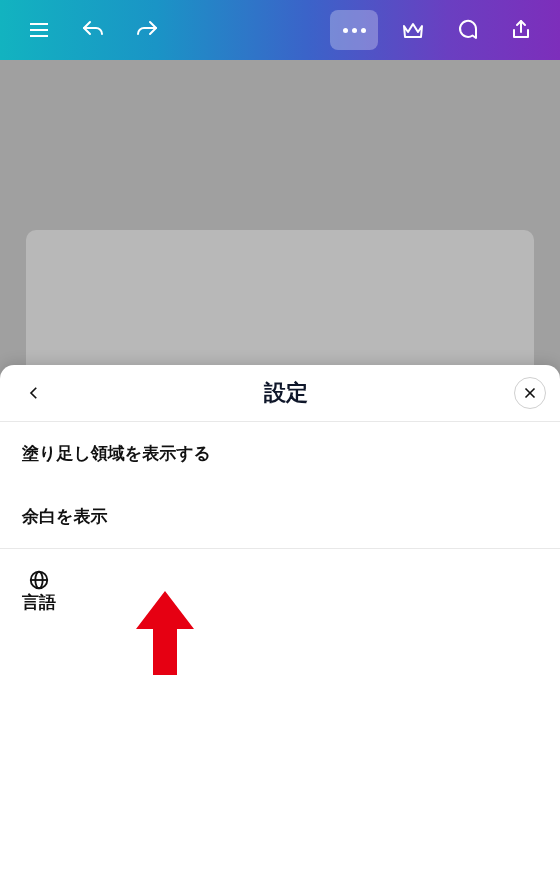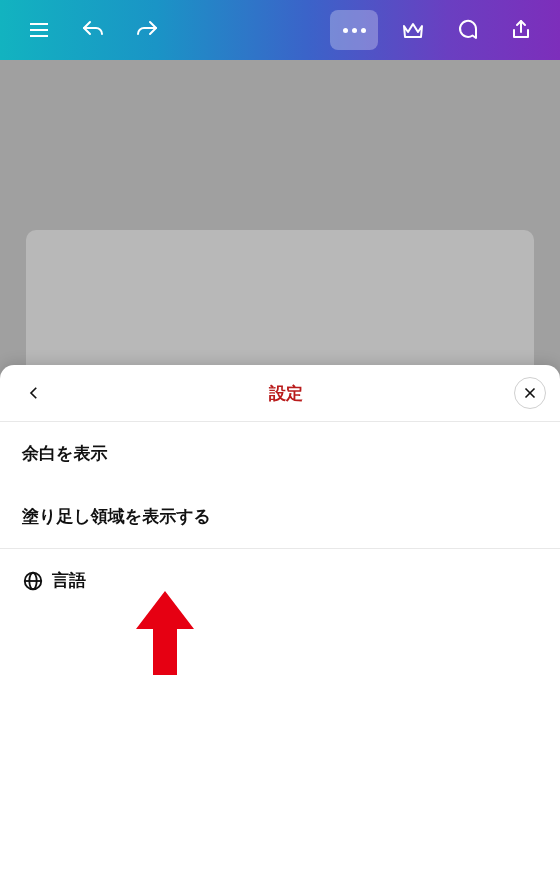"設定" .sheet-title { color: #b91c1c -> #0f172a; font-size: 17px -> 22px }
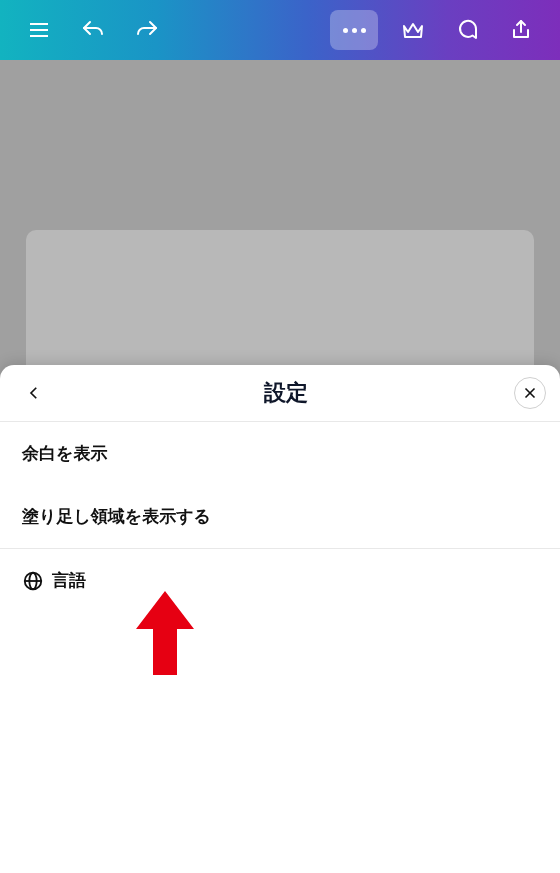"余白を表示" div.row { order: before "塗り足し領域を表示する" -> after "塗り足し領域を表示する" }
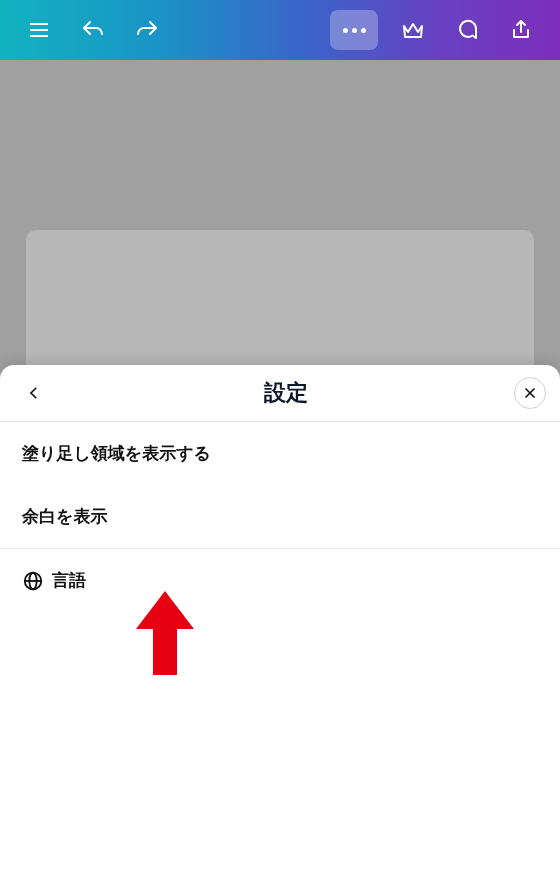"言語" .row-left { flex-direction: none -> column; gap: 8px -> 0 }
